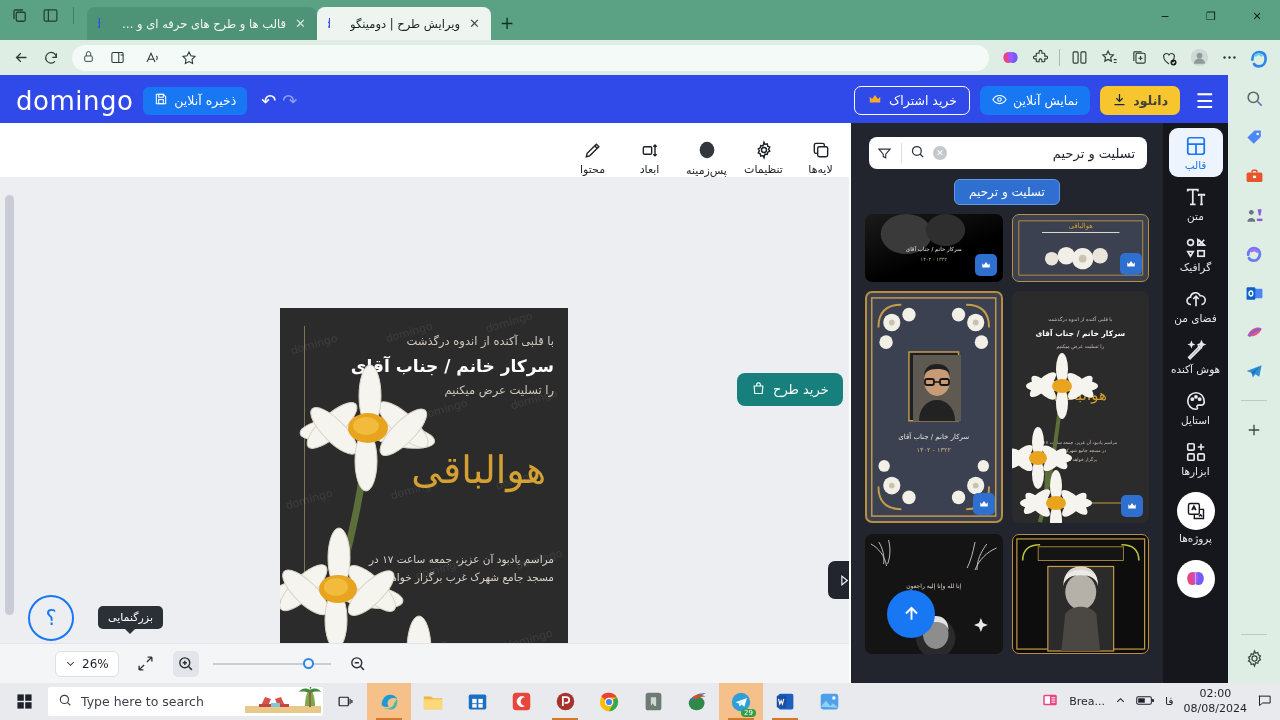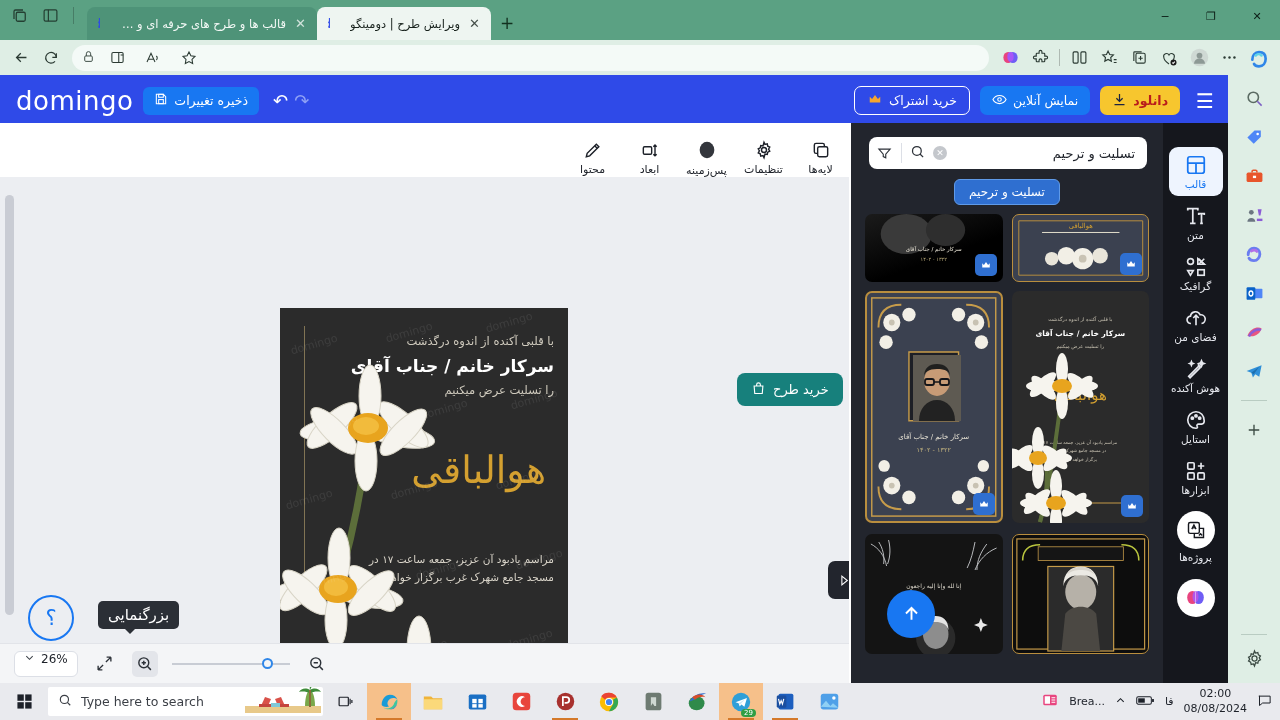"ذخیره تغییرات" span { text: تغییرات -> آنلاین }
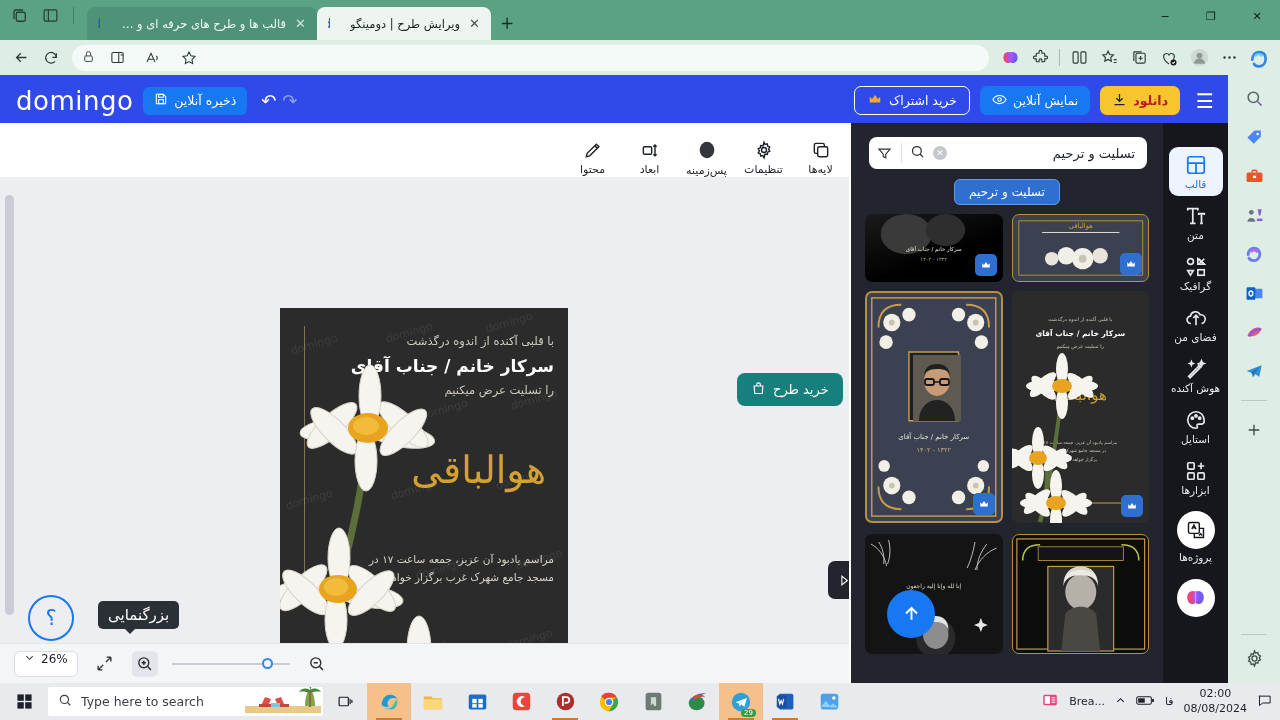"دانلود" .hdr-btn.yellow { color: #b91c1c -> #404040 }
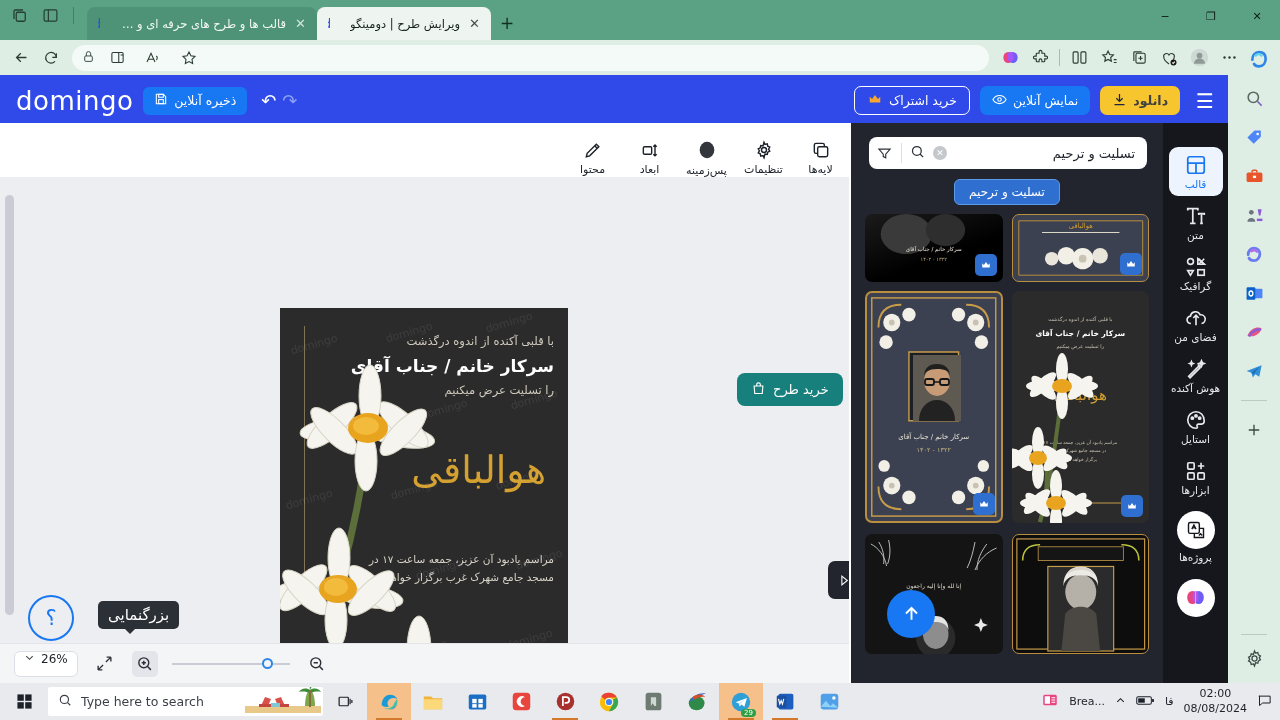"قالب" .rail { padding-top: 24px -> 5px }
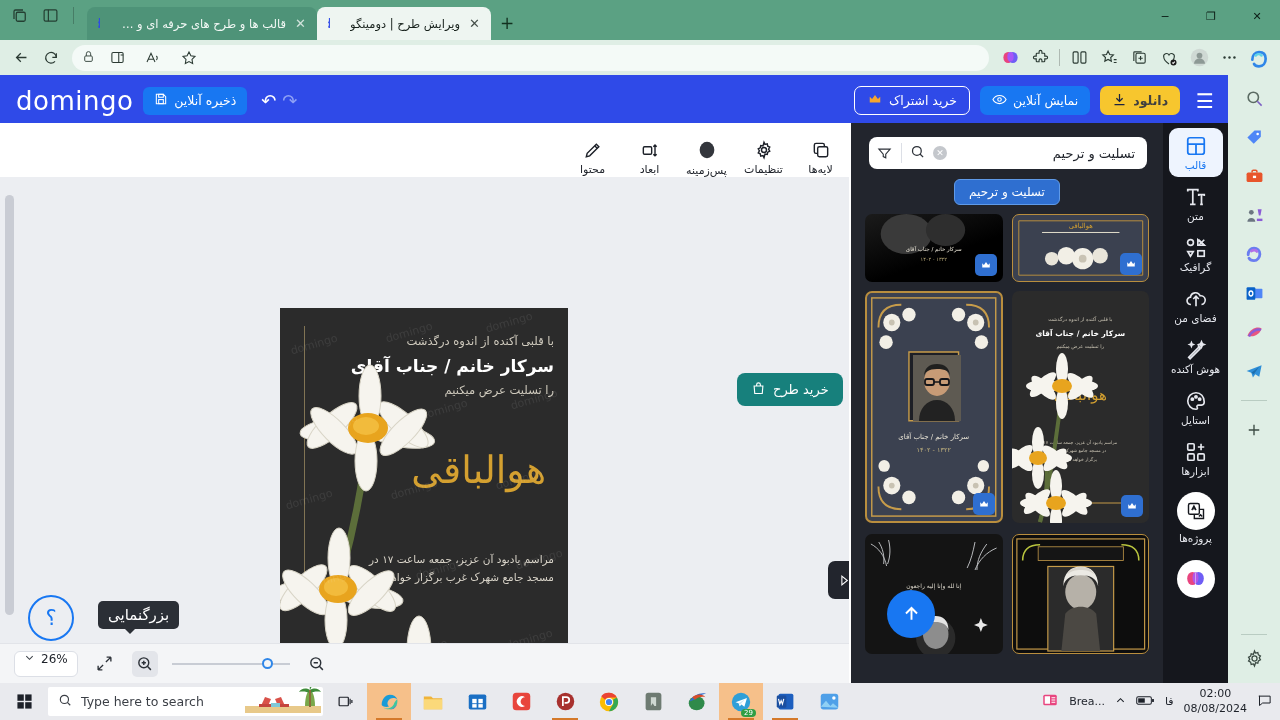"بزرگنمایی" .tooltip { font-size: 15px -> 11px }
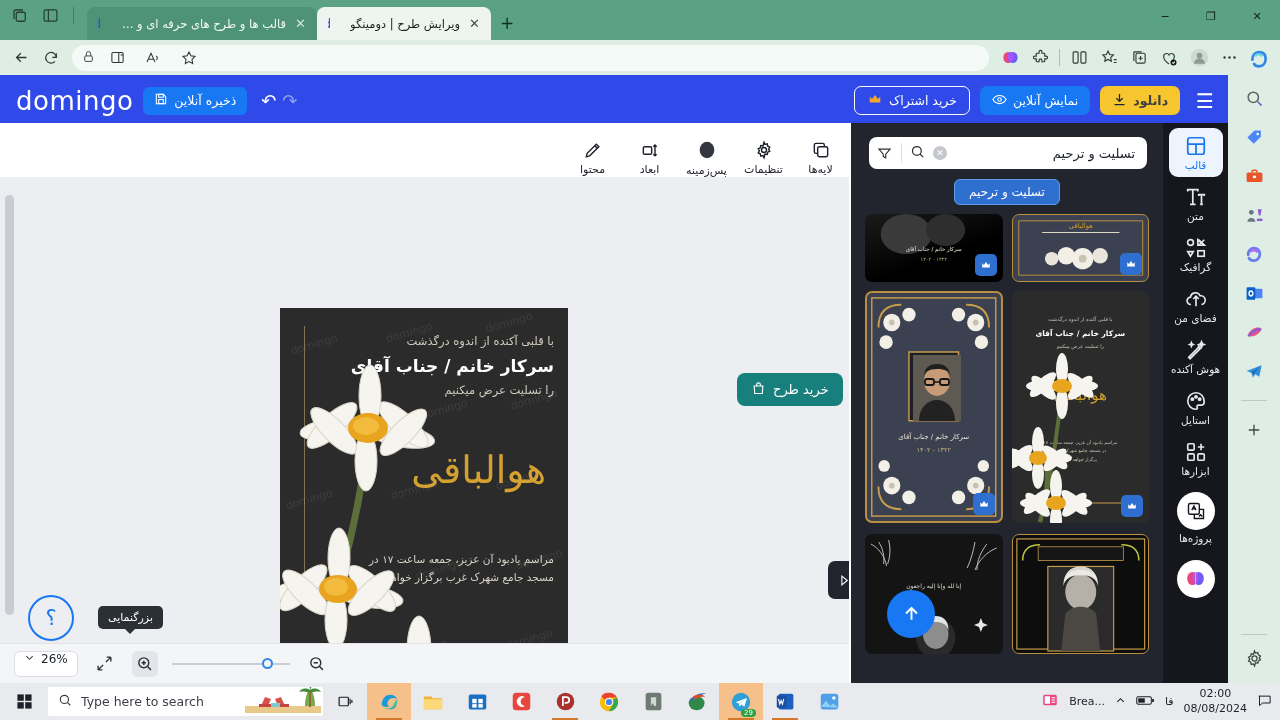"26%" .zoom-pct { align-items: none -> center; margin-left: none -> 41px }
